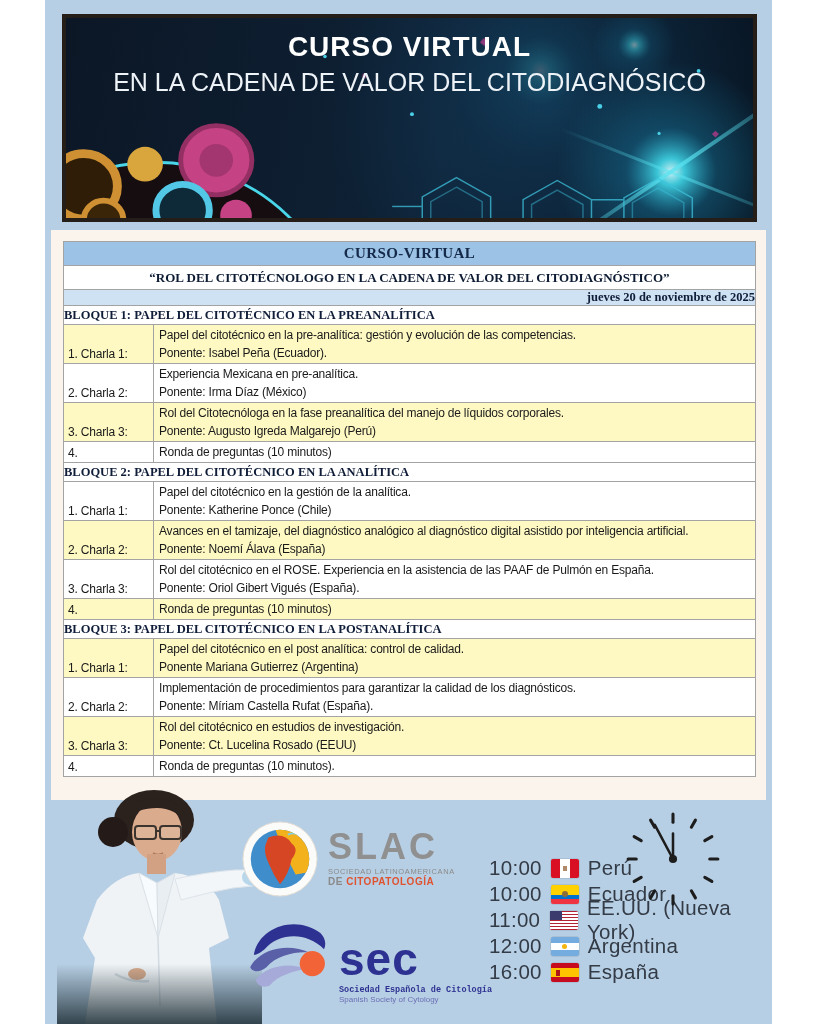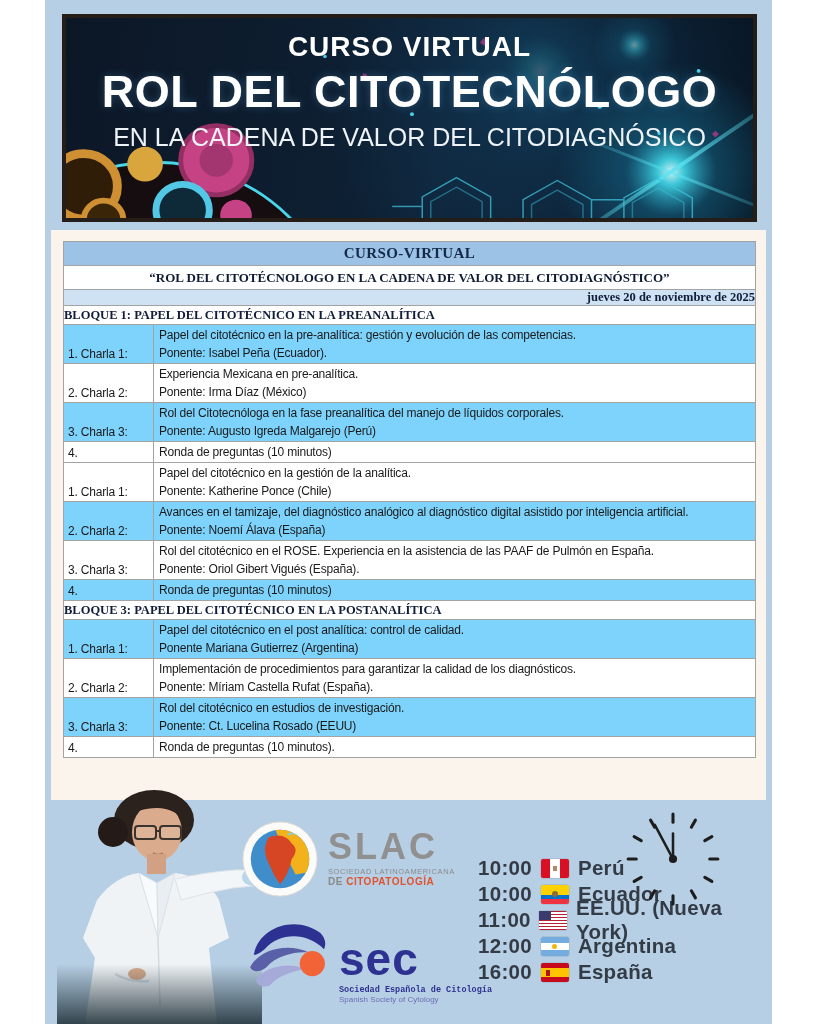"ROL DEL CITOTECNÓLOGO" div.banner-title { html: <div>ROL DEL CITOTECNÓLOGO</div> -> none }
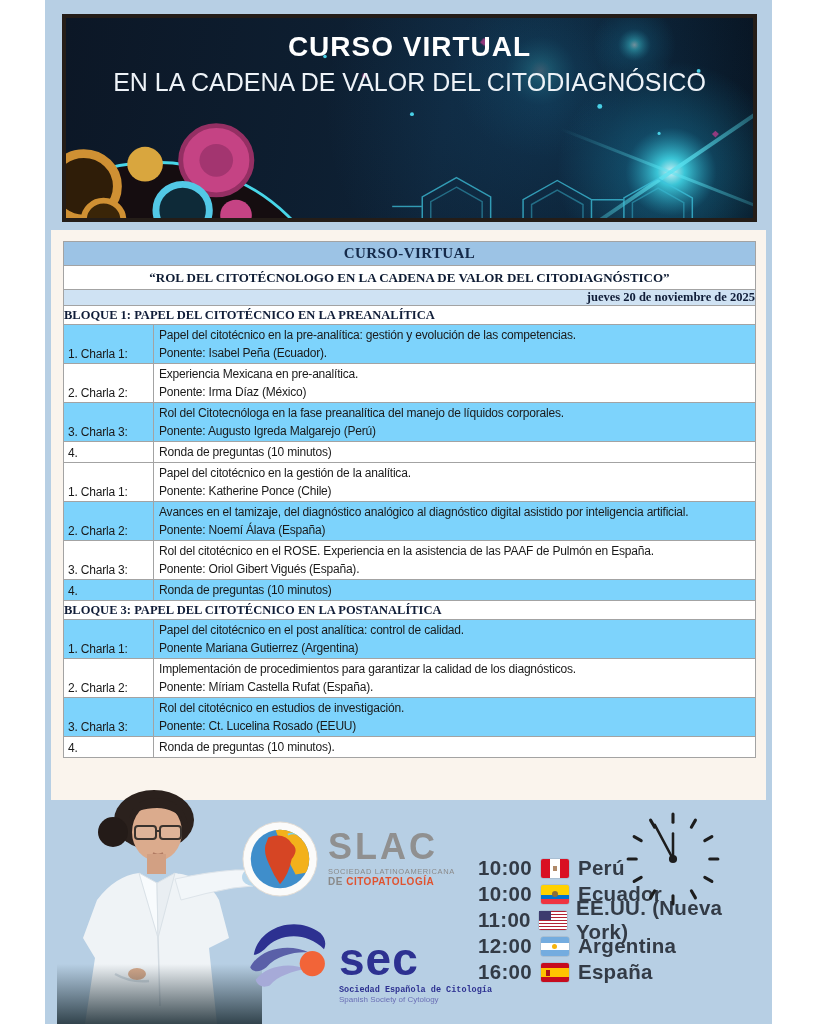"Papel del citotécnico en la pre-analítica:" .r-item.shaded td { background: #7dd3fc -> #fef9c3 }
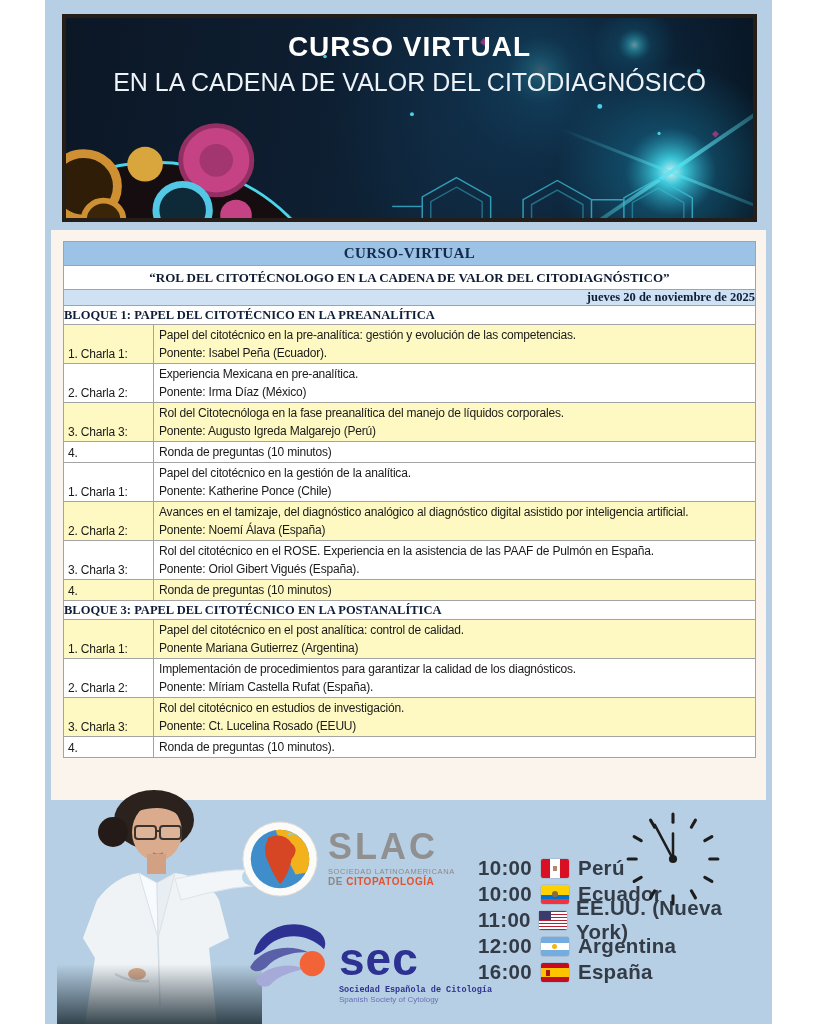"BLOQUE 2: PAPEL DEL CITOTÉCNICO" tr.r-block { html: none -> <tr> <td>BLOQUE 2: PAPEL DEL CITOTÉCNICO EN LA ANALÍTICA</td> </tr> }
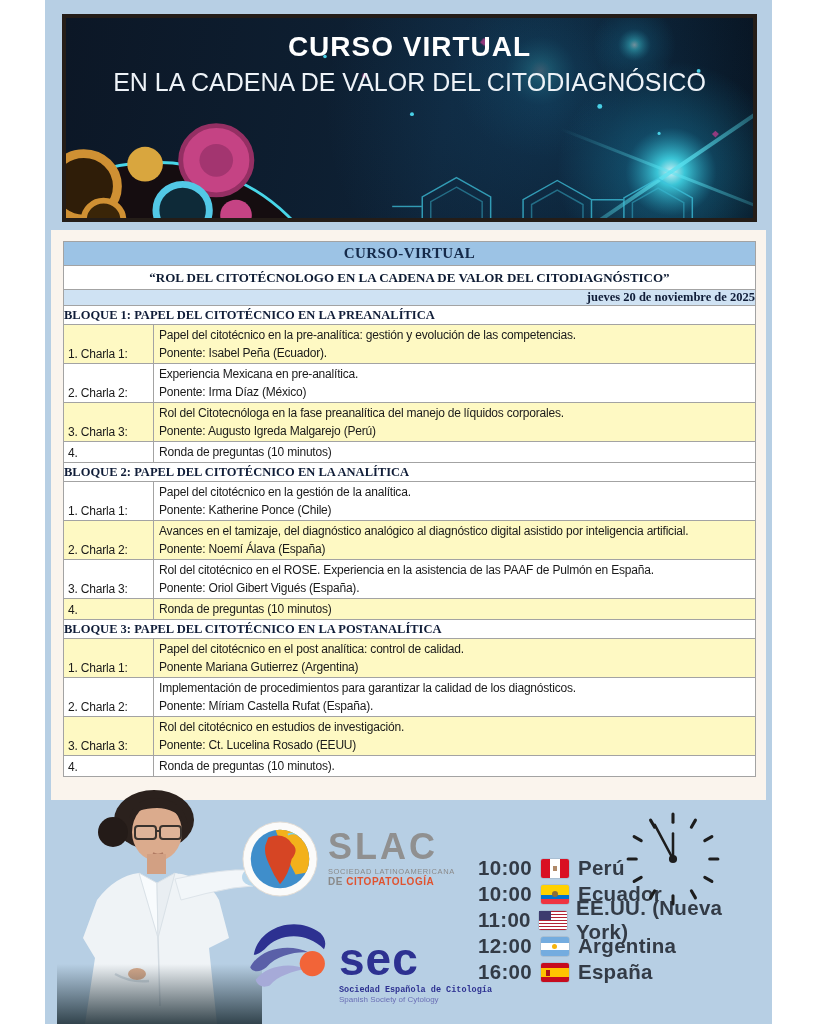"10:00" .times { font-weight: bold -> none; left: 433px -> 444px }
